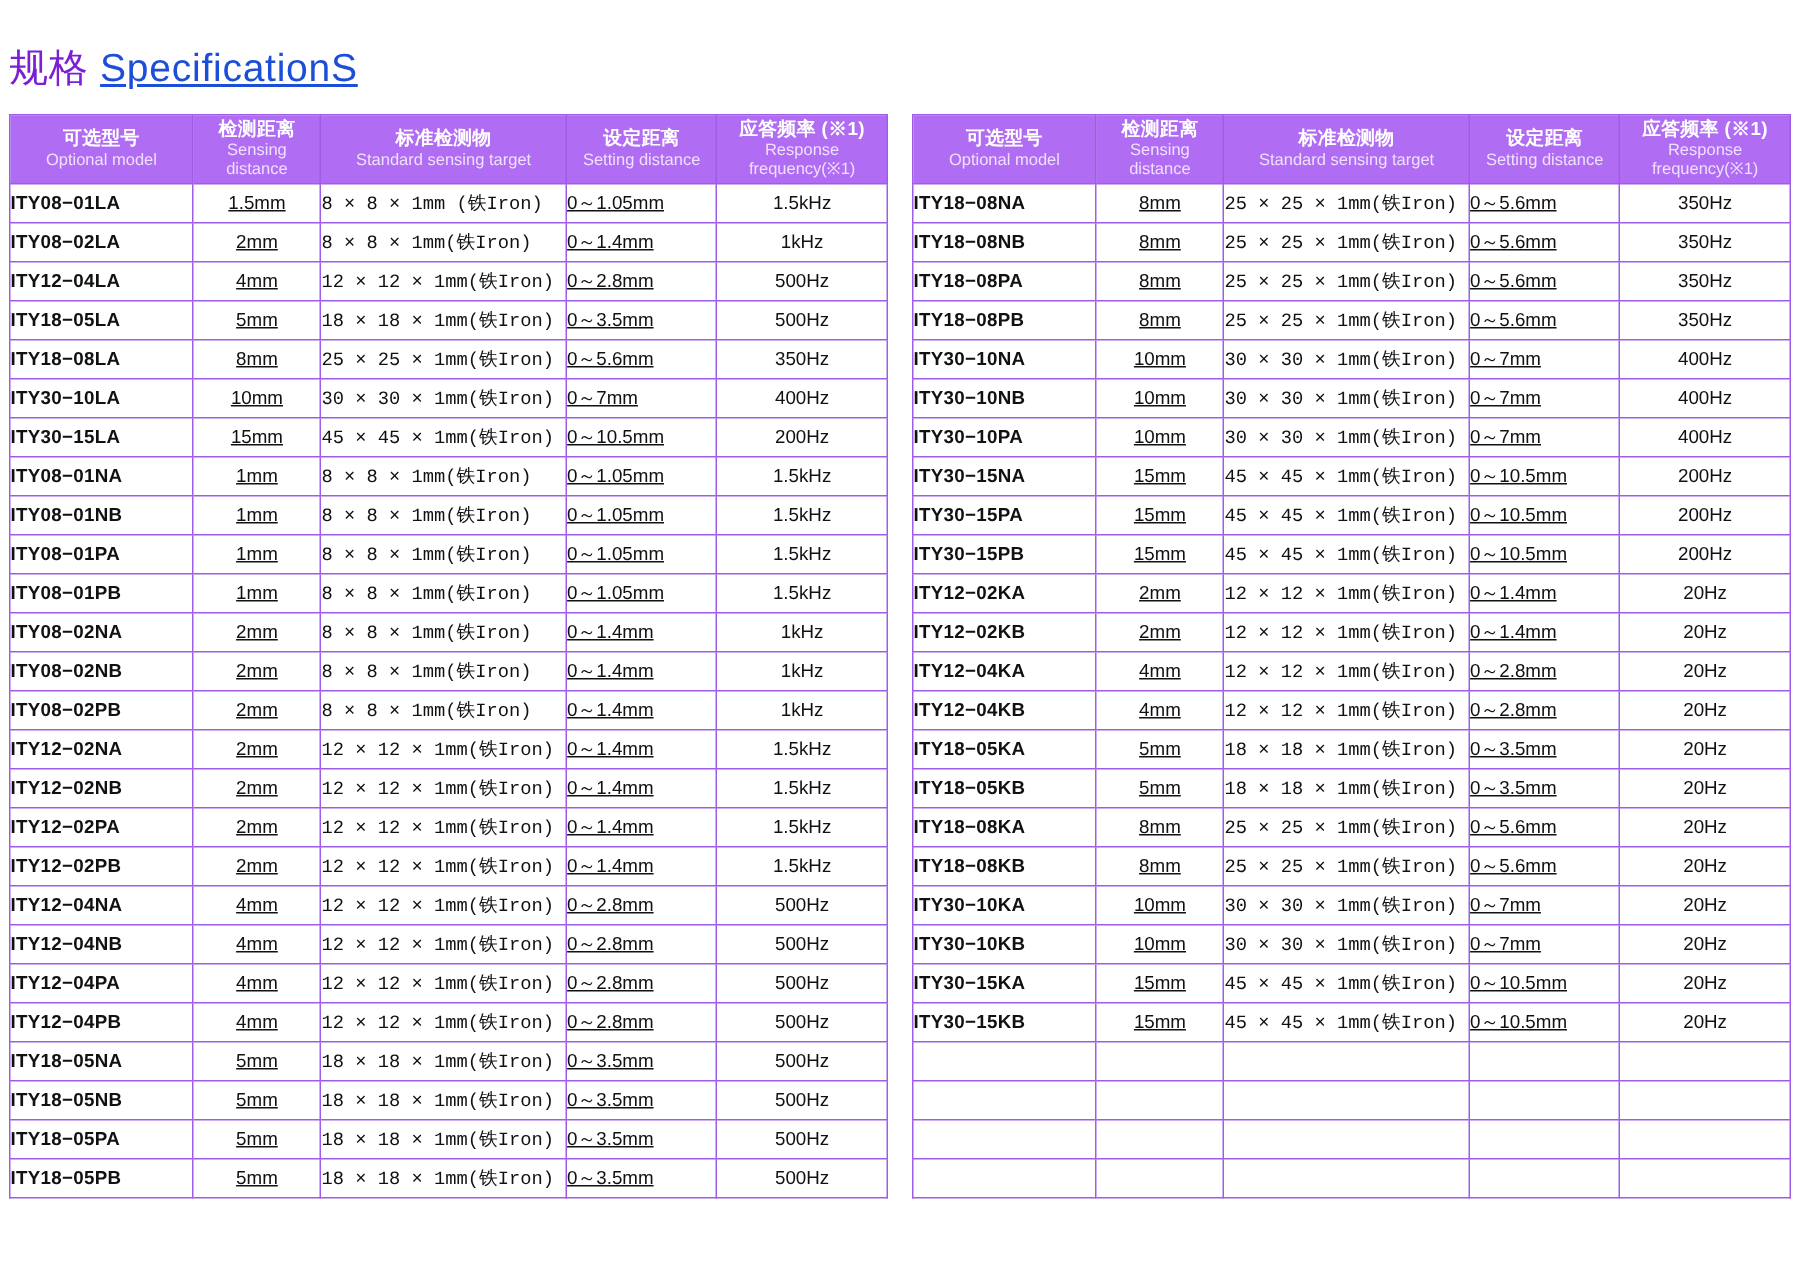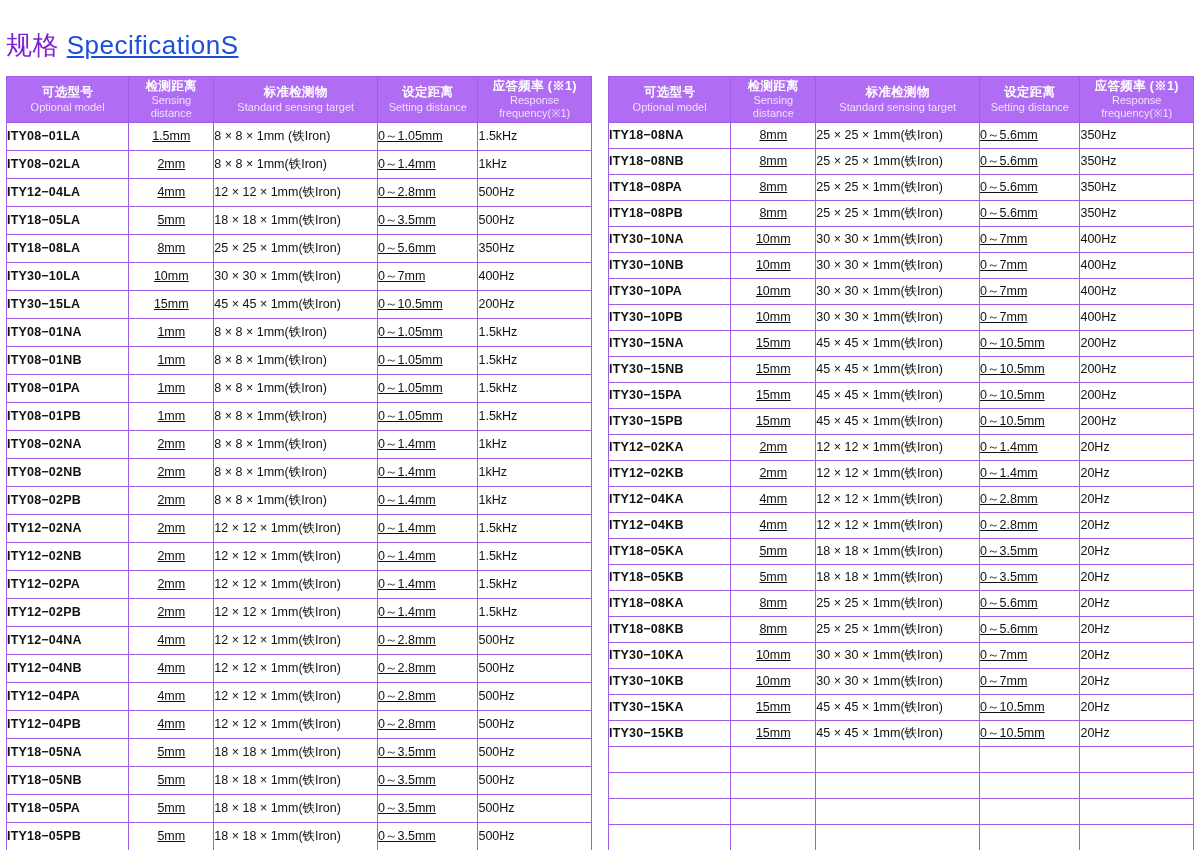"8 × 8 × 1mm" td.c-target { font-family: none -> Liberation Mono, monospace }
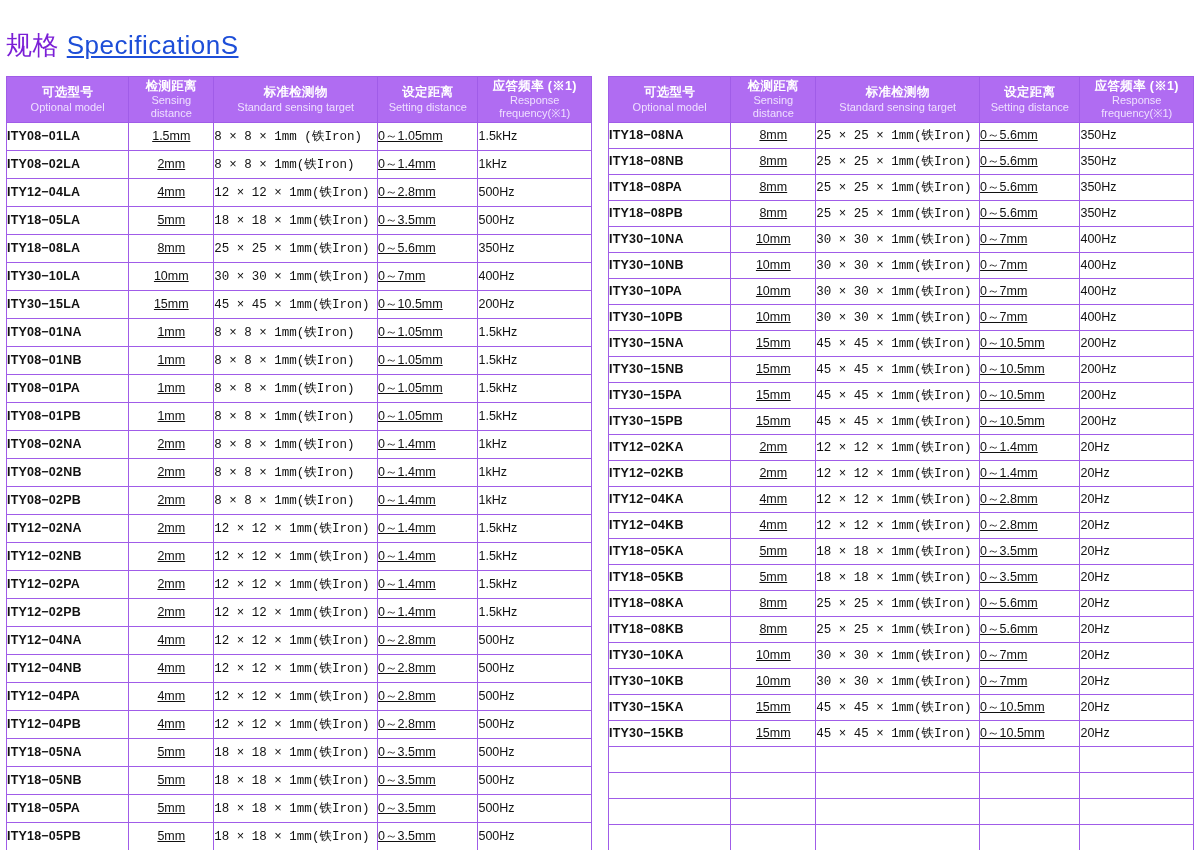"1.5kHz" td.c-freq { text-align: left -> center }
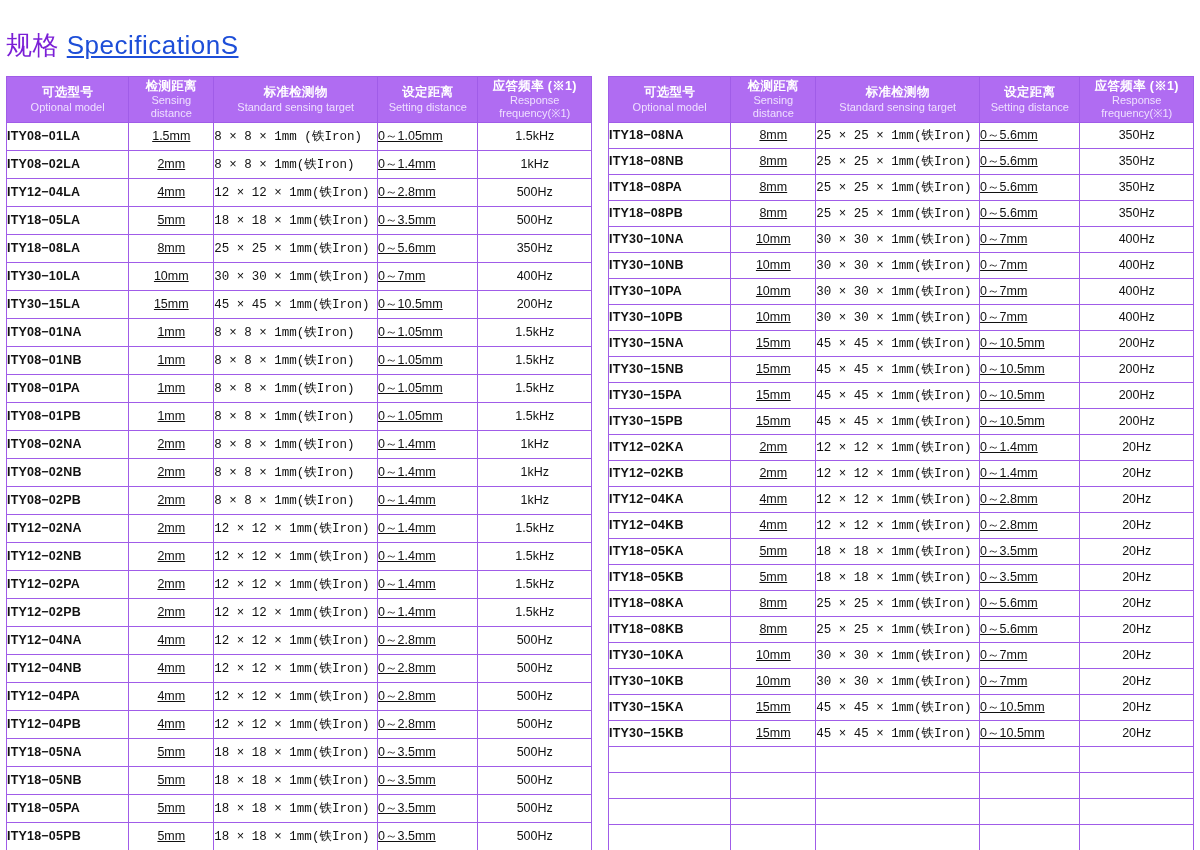"ITY30−10PB" tr { html: <tr> <td>ITY30−10PB</td> <td>10mm</td> <td>30 × 30 × 1mm(铁Iron)</td> <td>0～7mm</td> <td>400Hz</td> </tr> -> none }
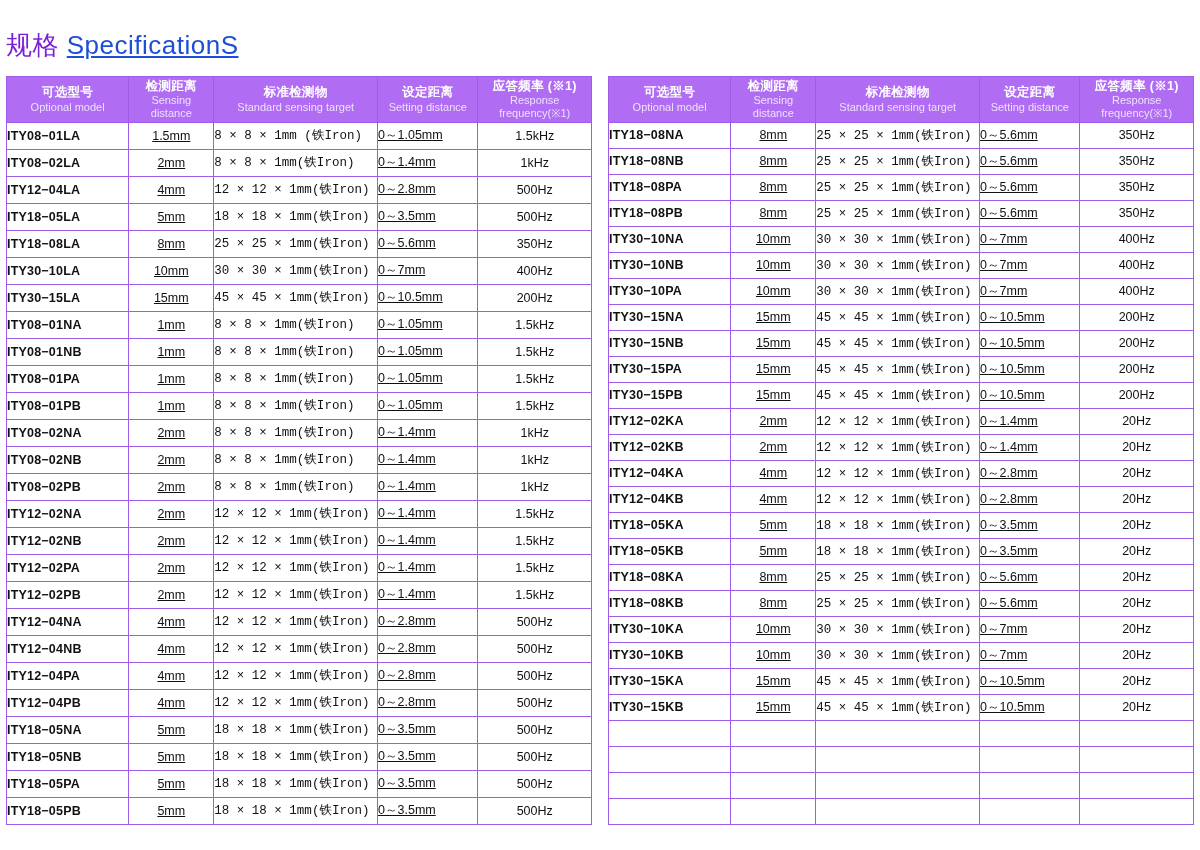"ITY30−15NB" tr { html: <tr> <td>ITY30−15NB</td> <td>15mm</td> <td>45 × 45 × 1mm(铁Iron)</td> <td>0～10.5mm</td> <td>200Hz</td> </tr> -> none }
